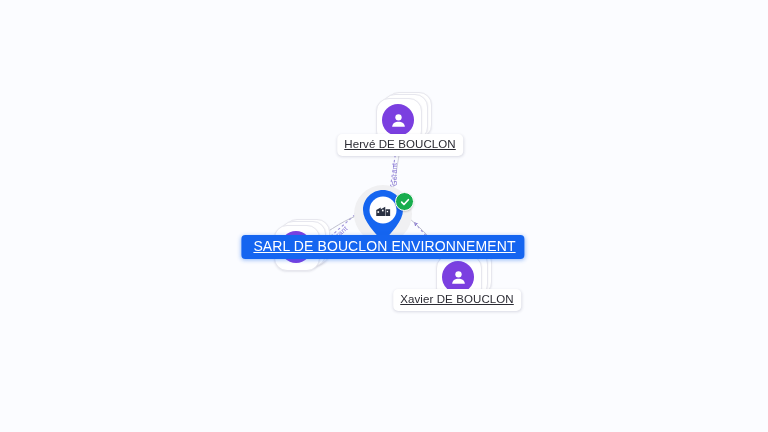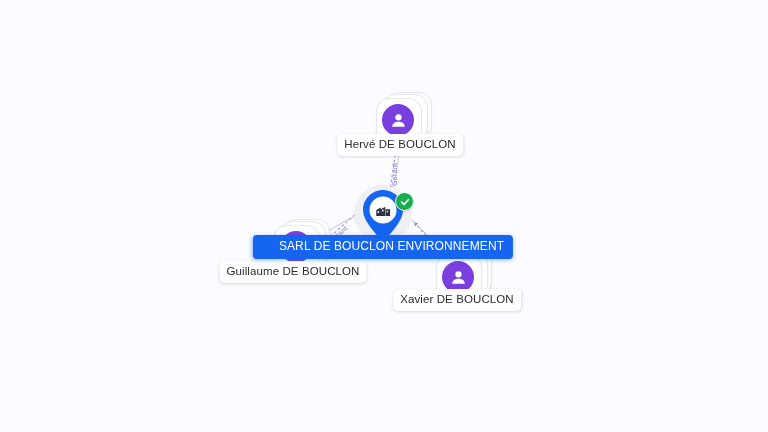"Hervé DE BOUCLON" .label { text-decoration: none -> underline }
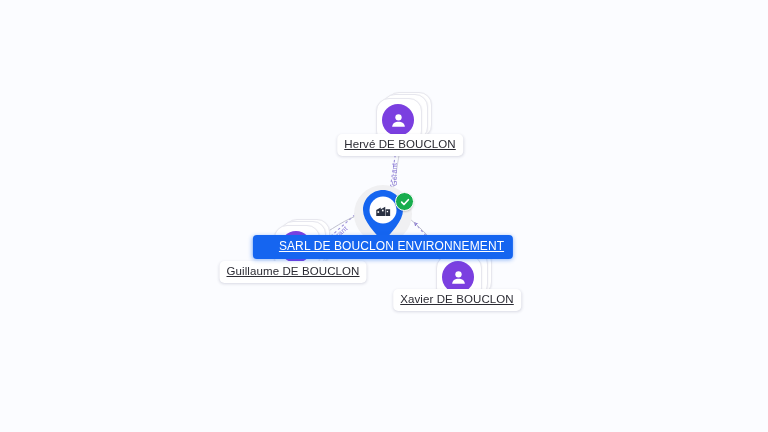"SARL DE BOUCLON ENVIRONNEMENT" .label.selected { font-size: 12px -> 14px; padding: 4px 9px 5px 26px -> 4px 9px 5px 12px }
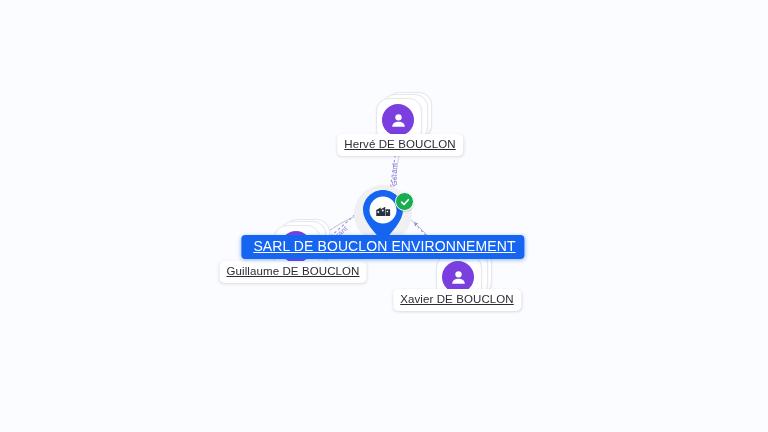"Guillaume DE BOUCLON" div.label { html: <div>Guillaume DE BOUCLON</div> -> none }
